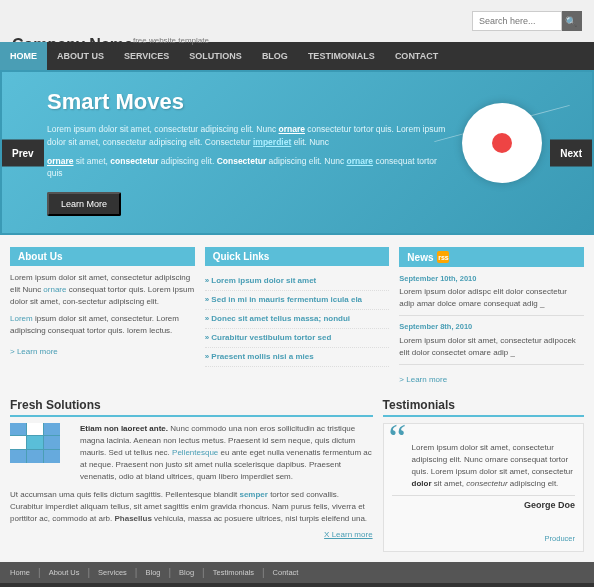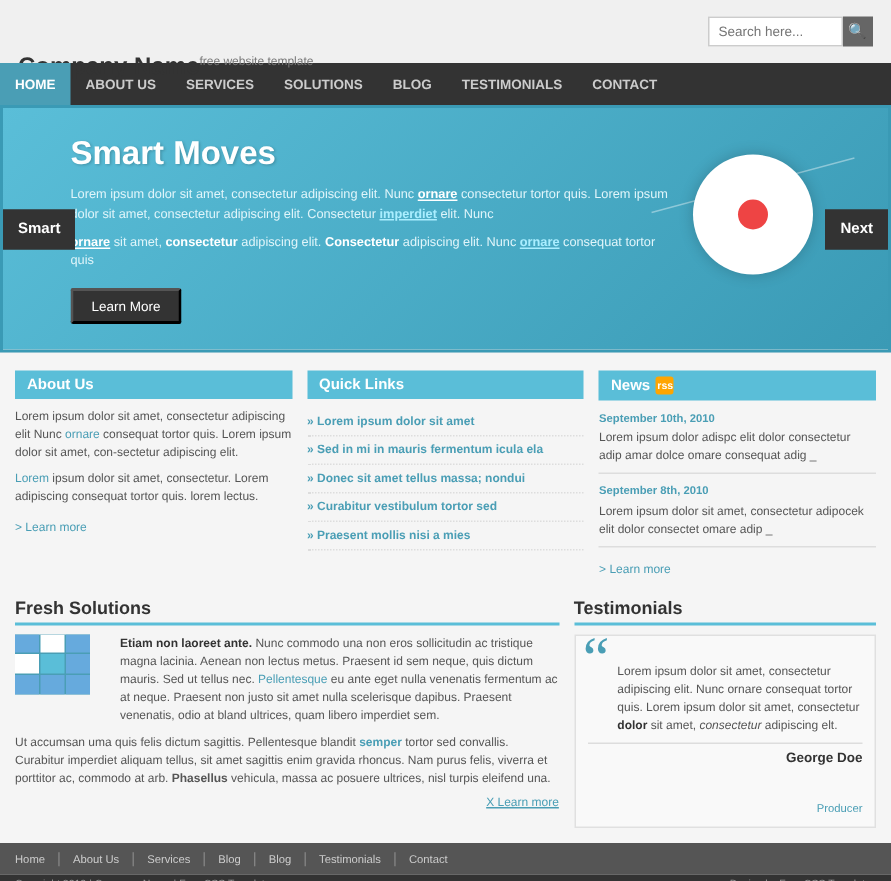"Smart" div.prev-btn { text: Smart -> Prev }
